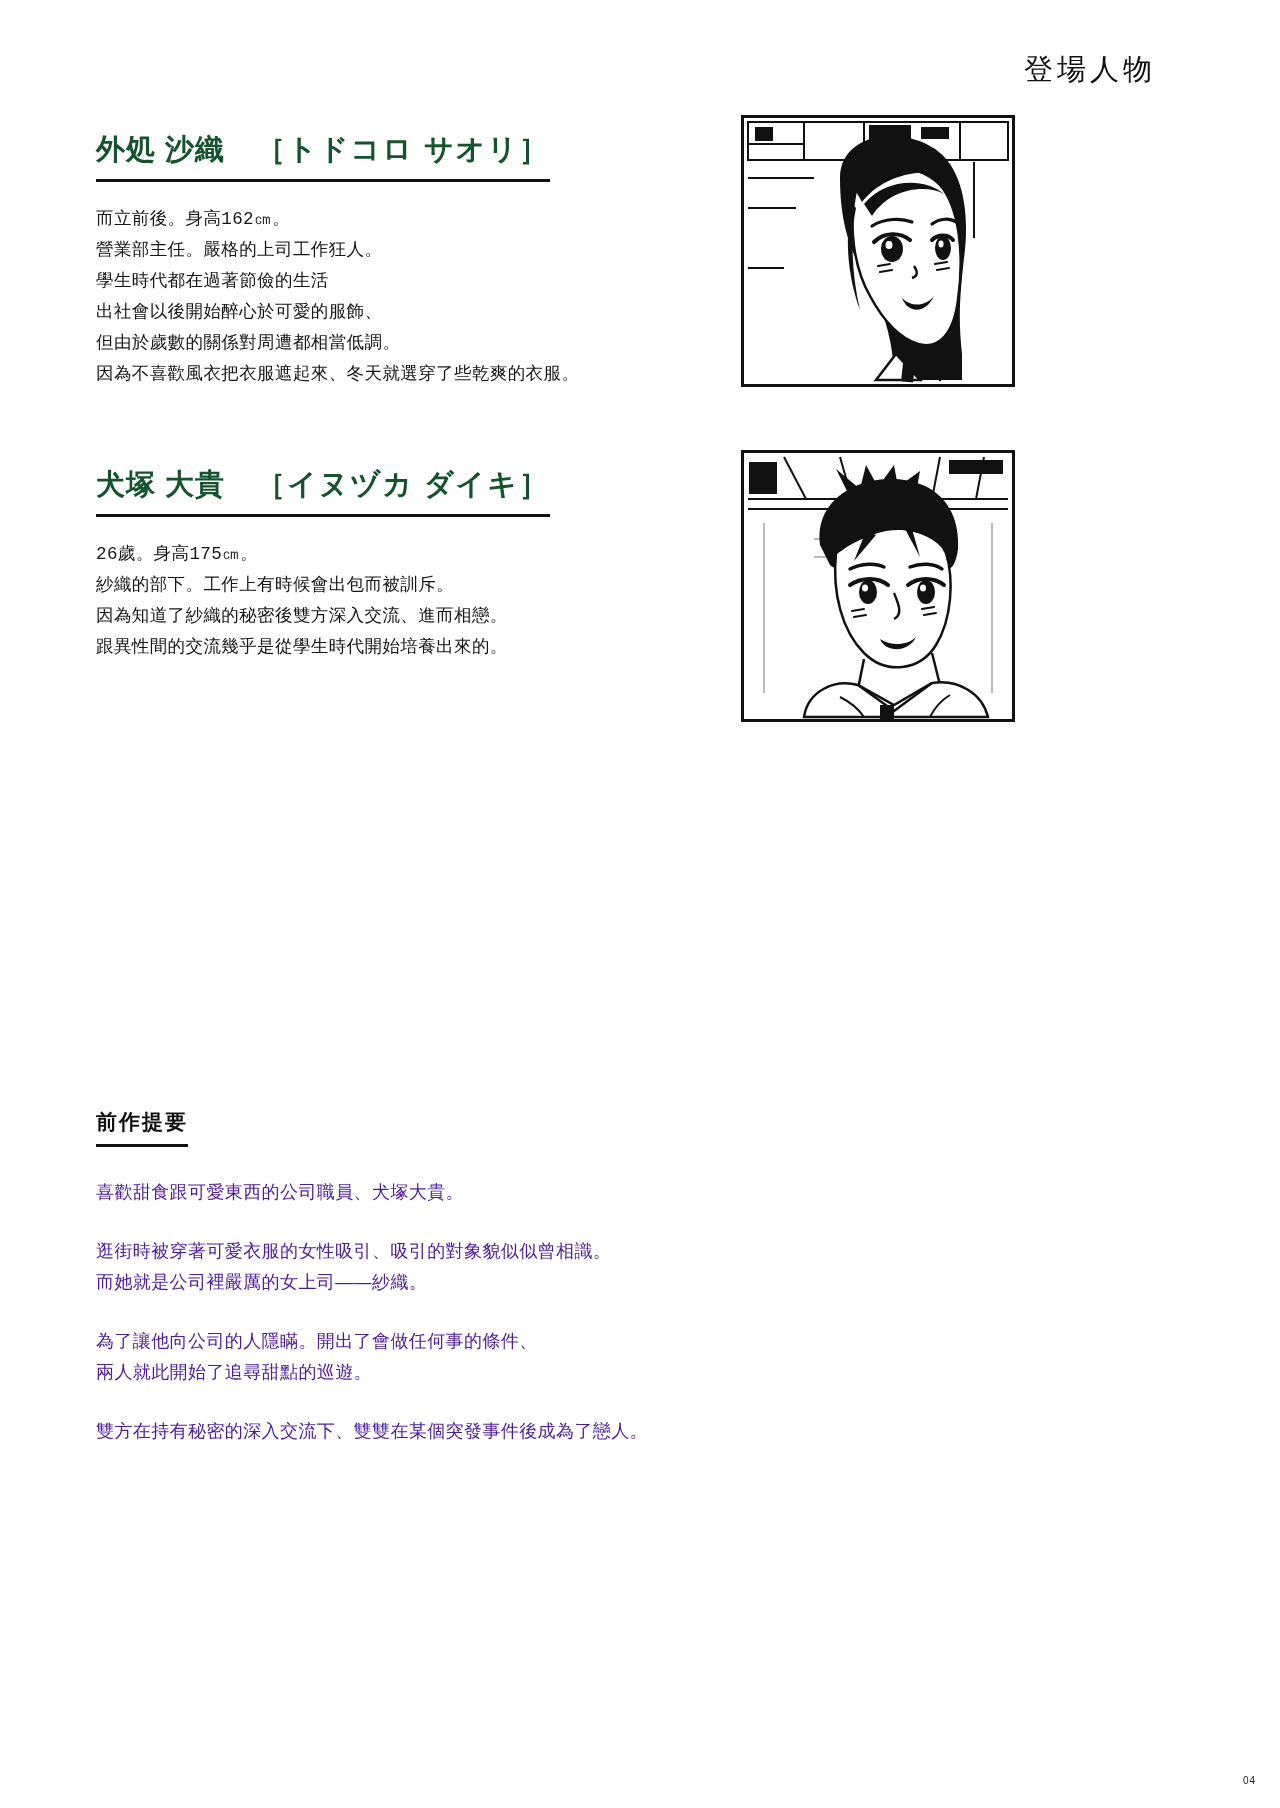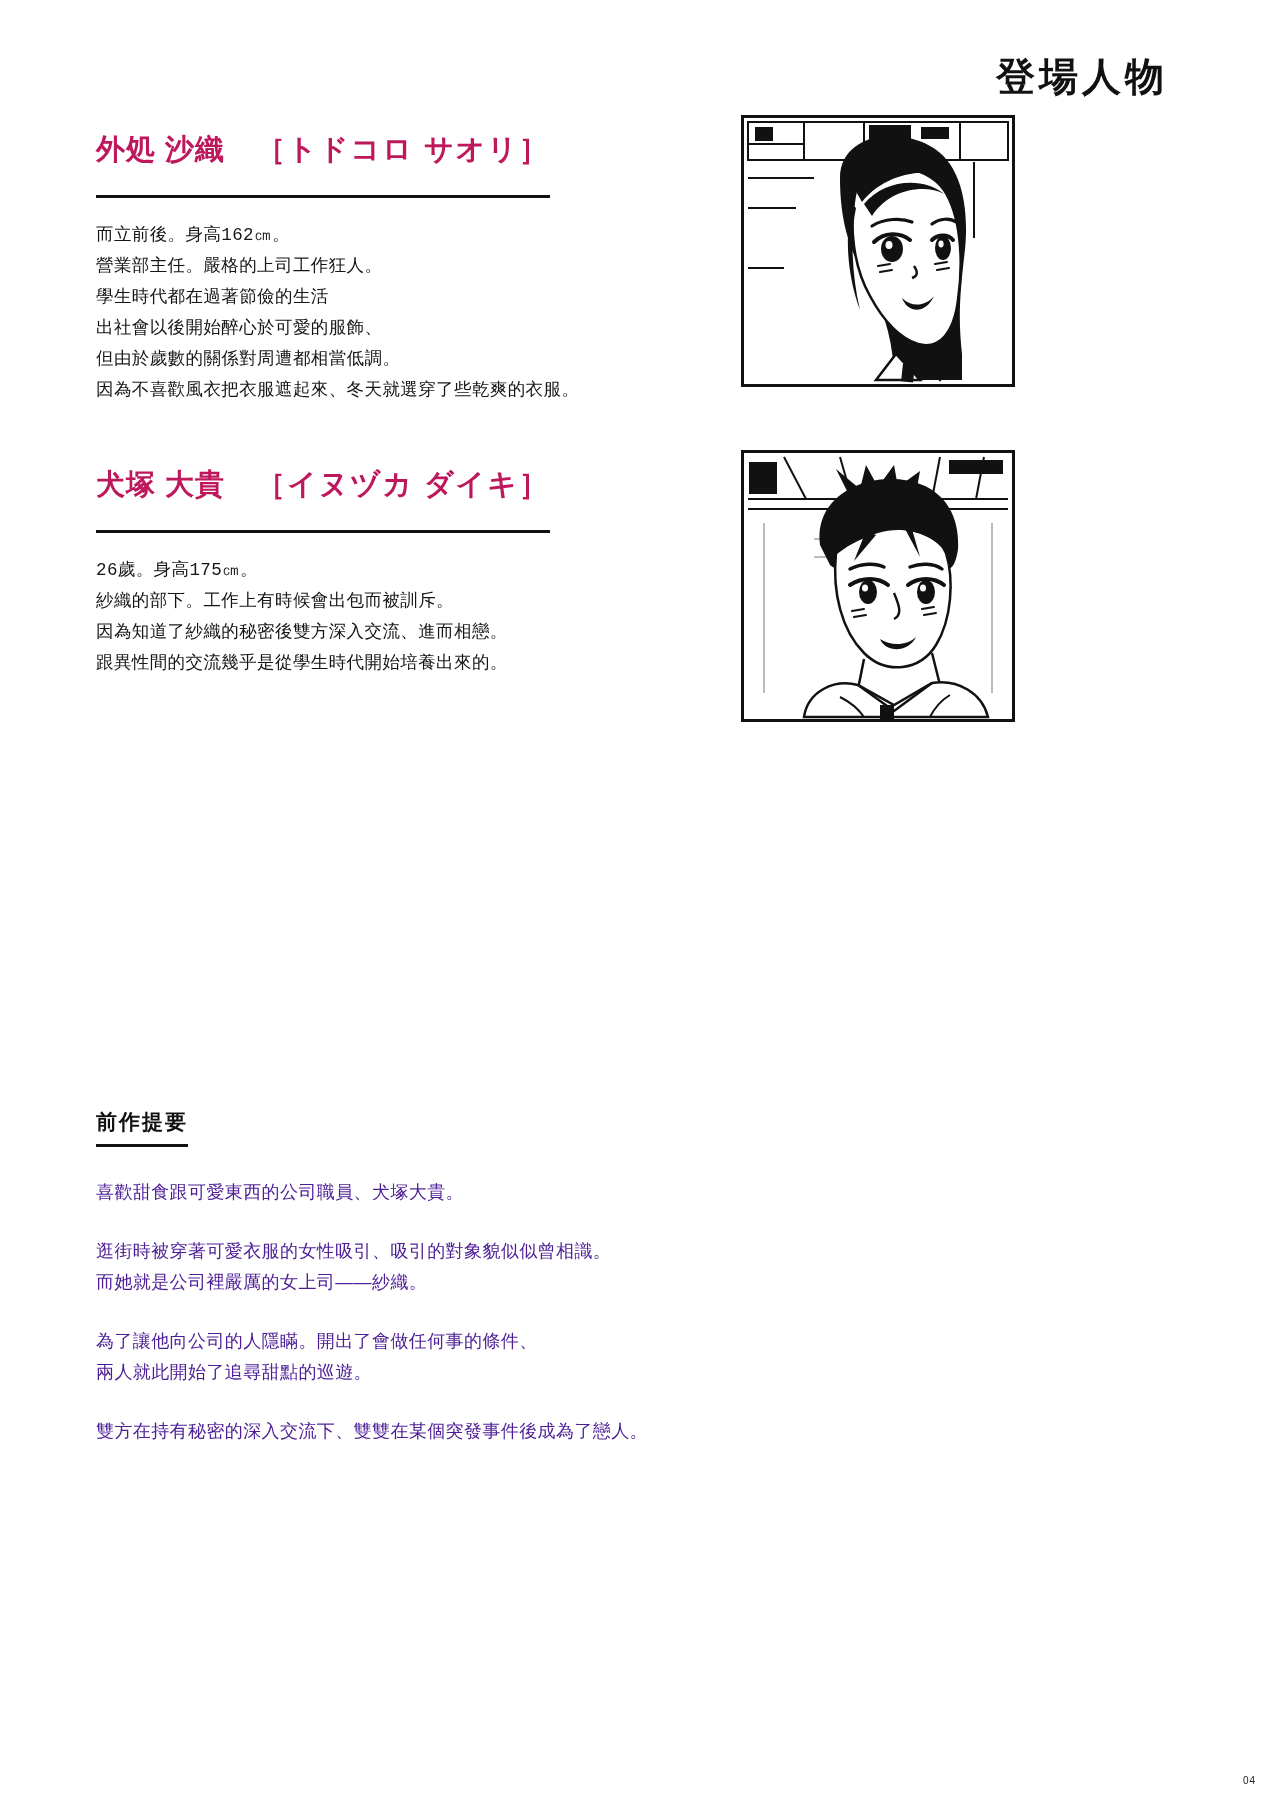"登場人物" .section-title-main { font-size: 39px -> 29px; font-weight: bold -> normal; right: 112px -> 124px }
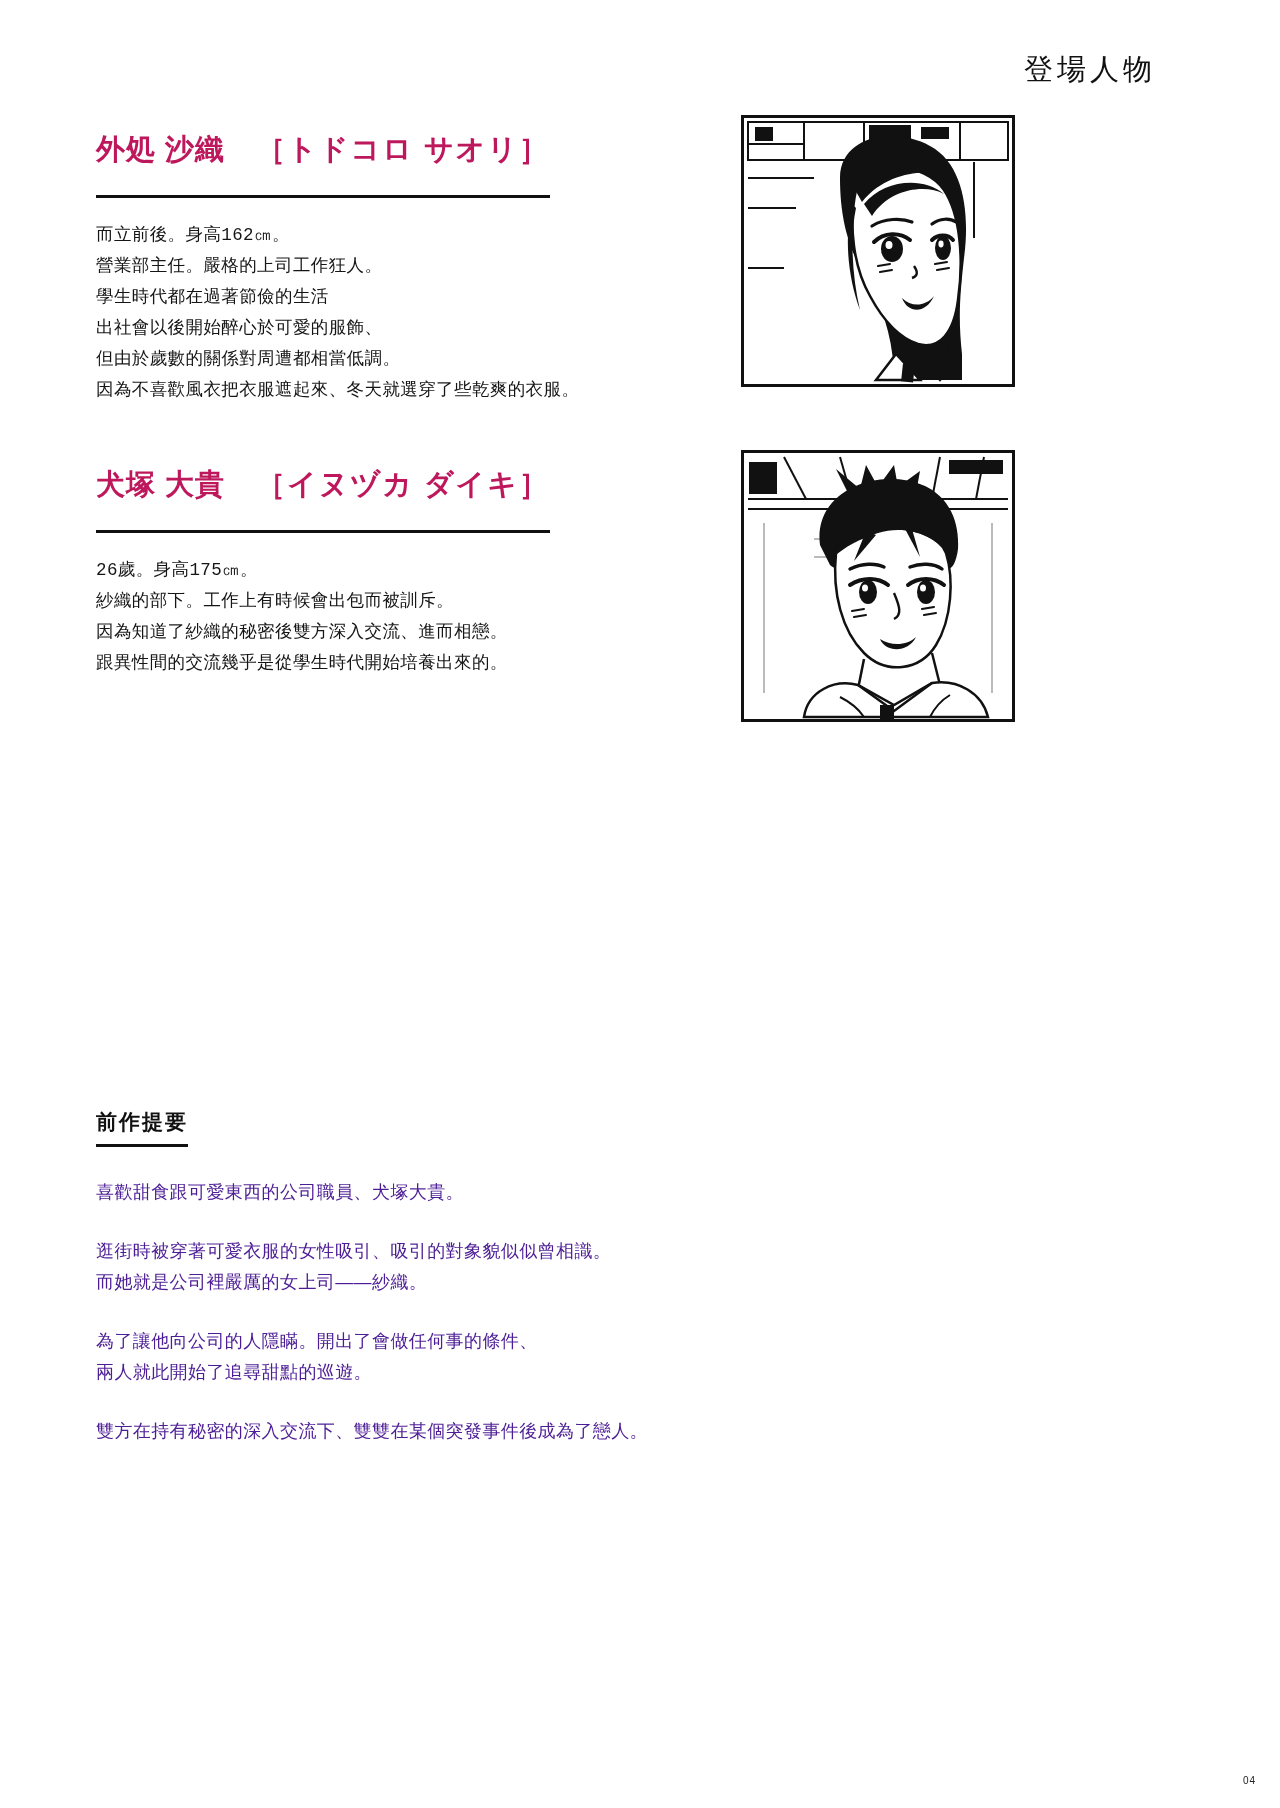"外処 沙織 ［トドコロ サオリ］" .char-name { color: #be185d -> #14532d; padding-bottom: 25px -> 9px }
